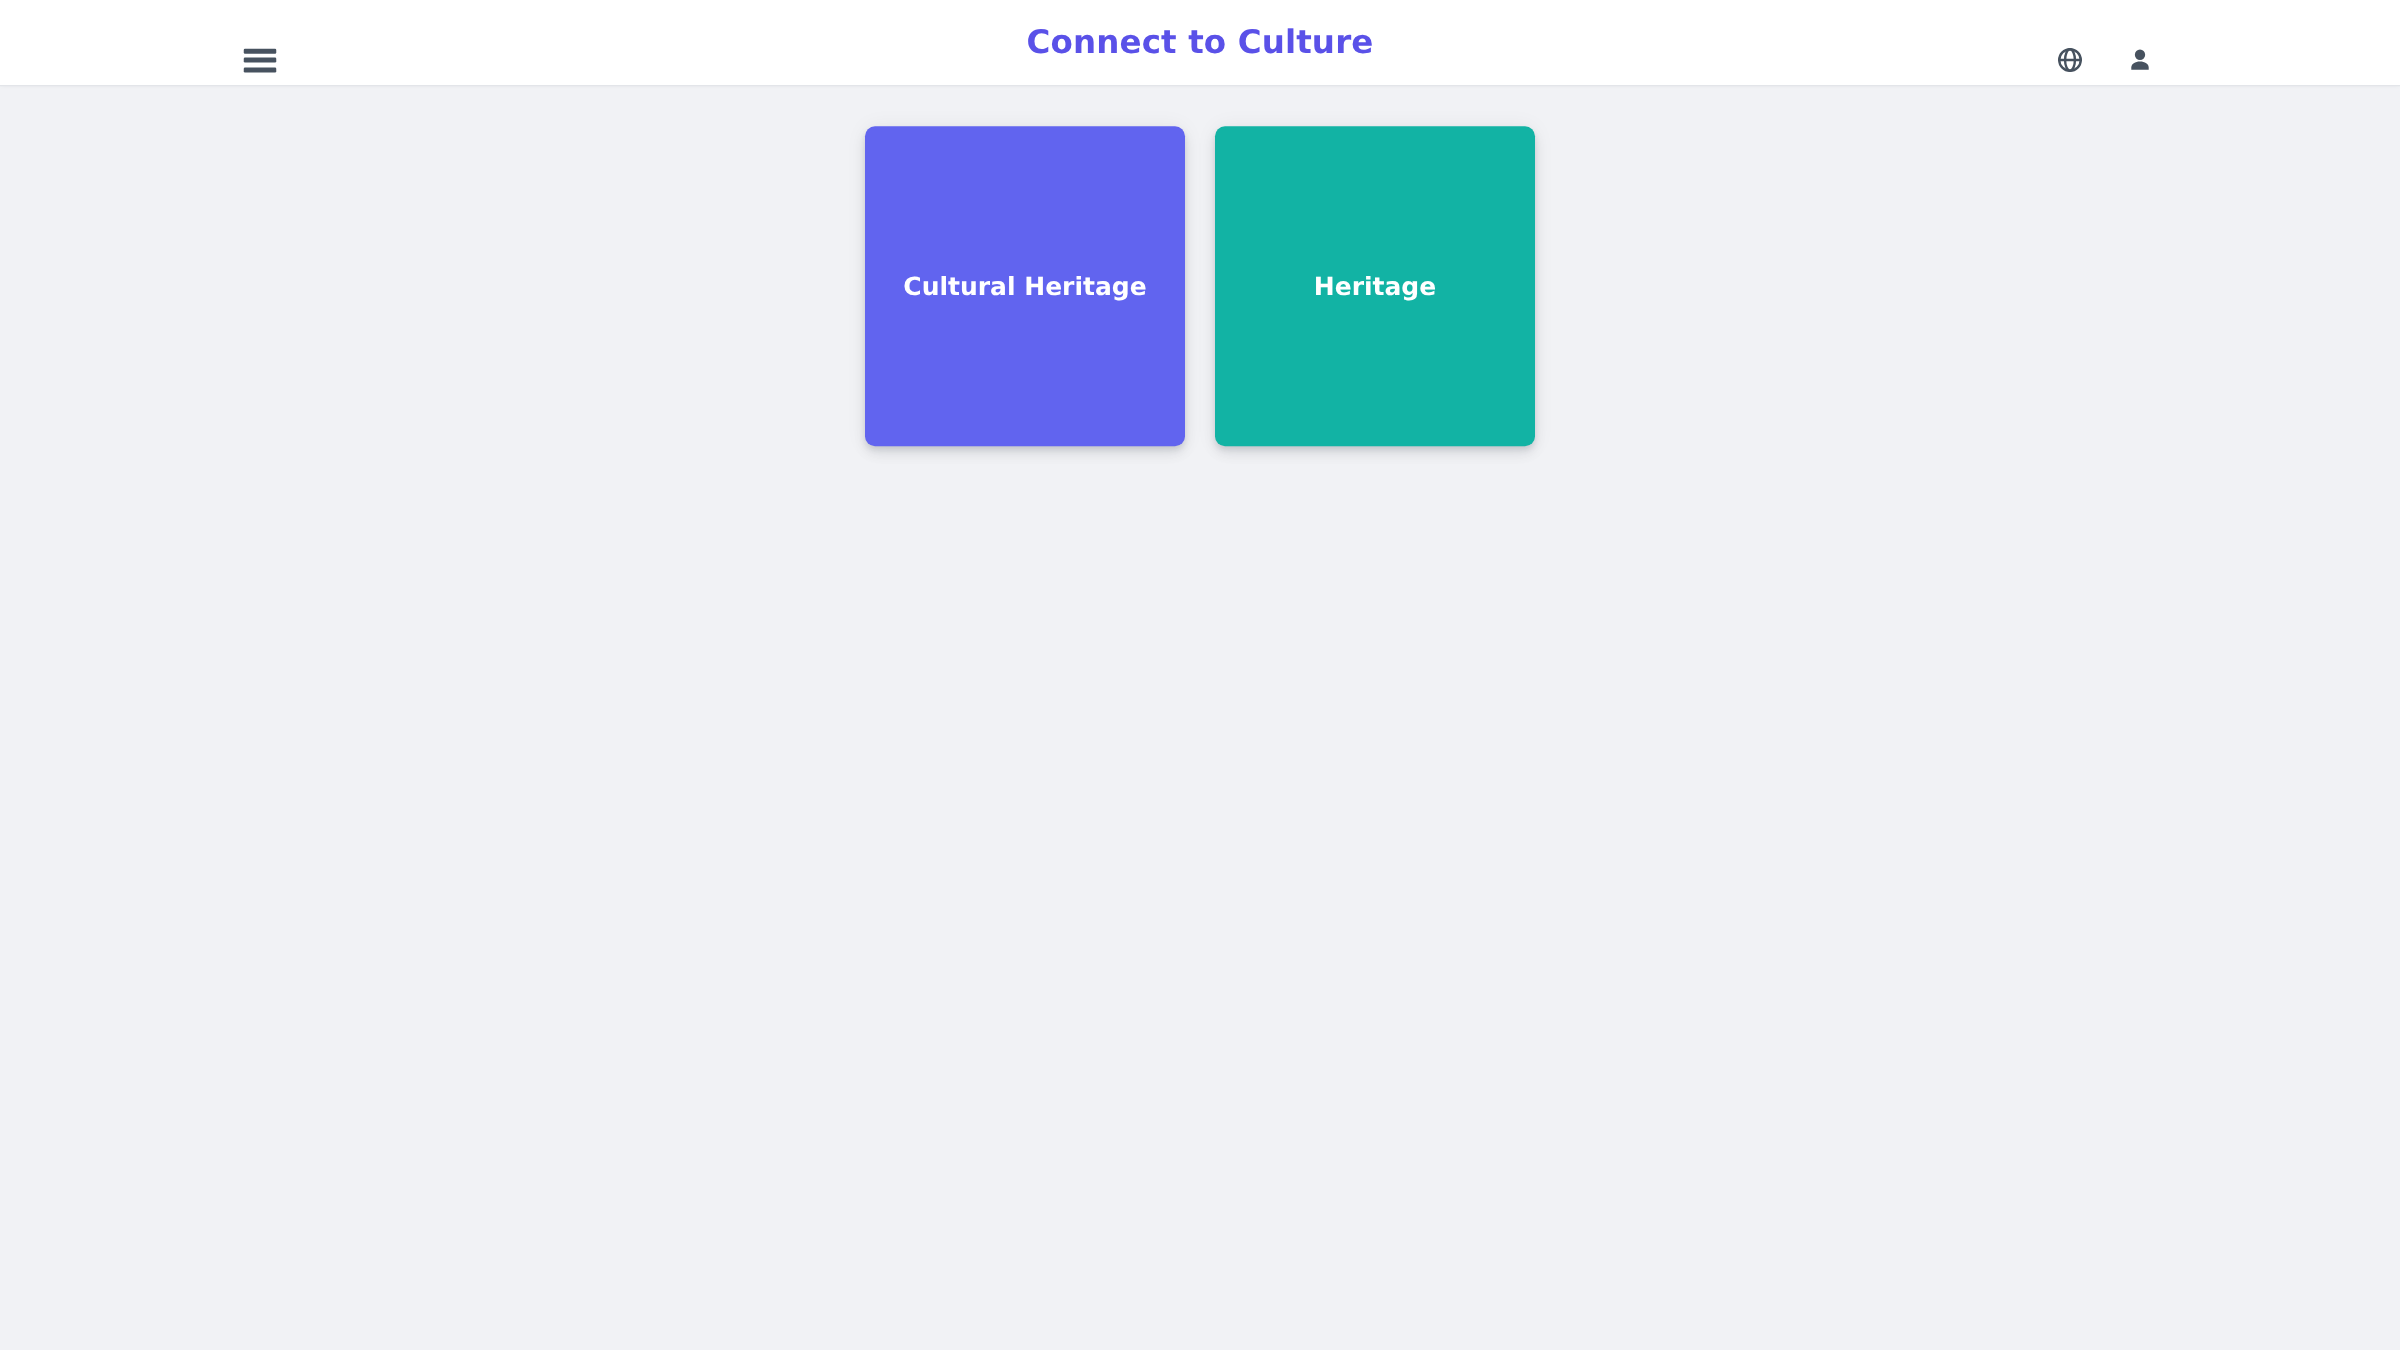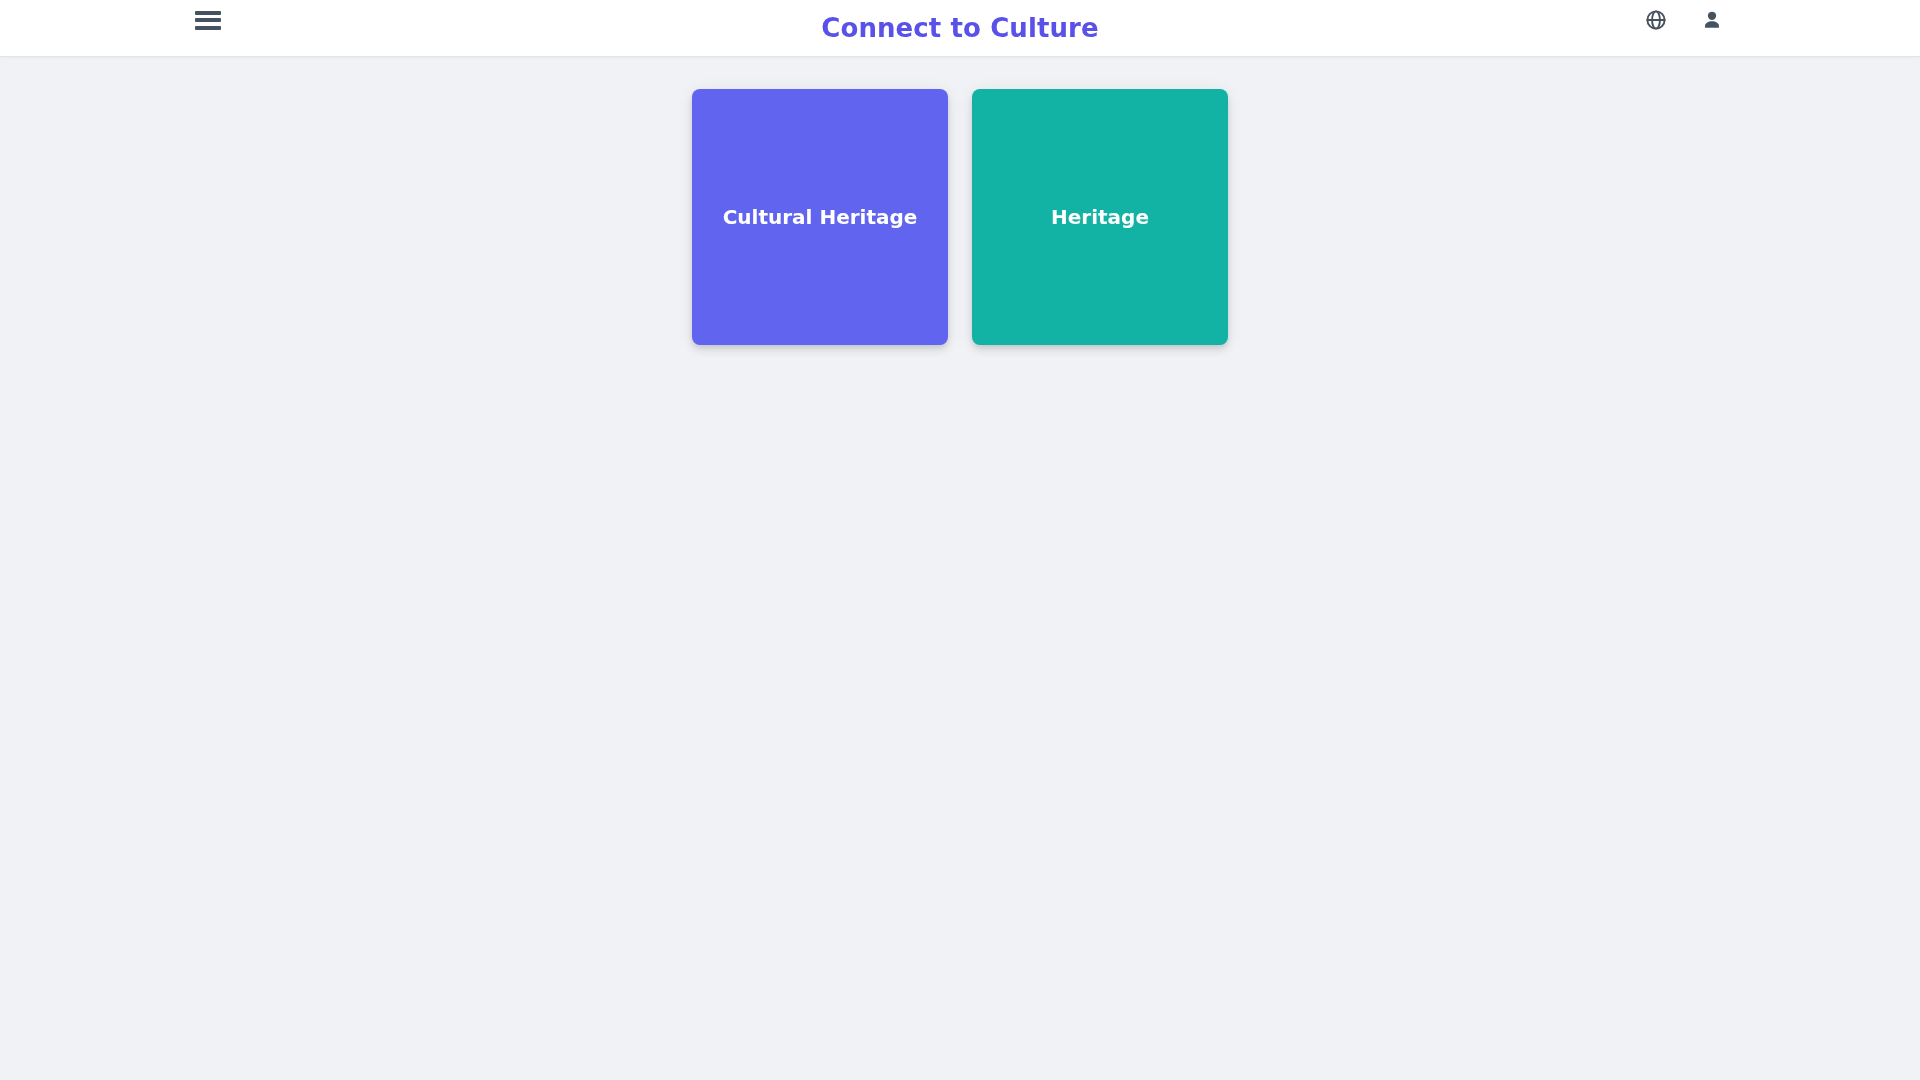"Connect to Culture" .appbar { align-items: flex-start -> flex-end; height: 56px -> 68px }
